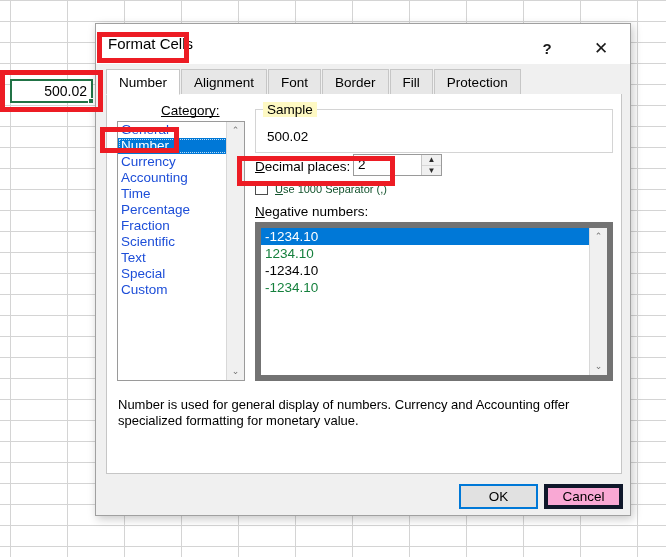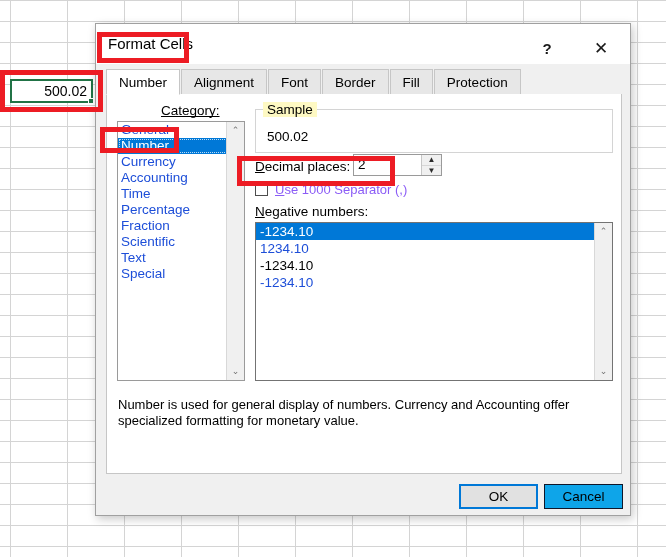"Use 1000 Separator (,)" #sep-label { color: #8b5cf6 -> #14532d; font-size: 13px -> 11px }
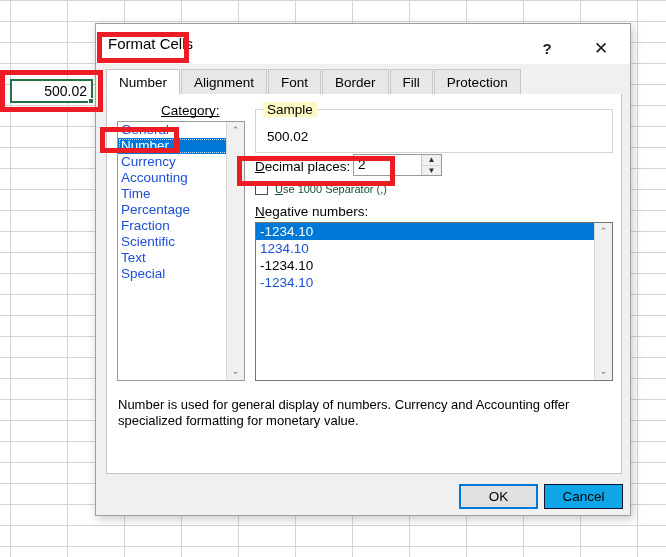"-1234.10" #neg-list { border: 1px solid #737373 -> 6px solid #737373 }
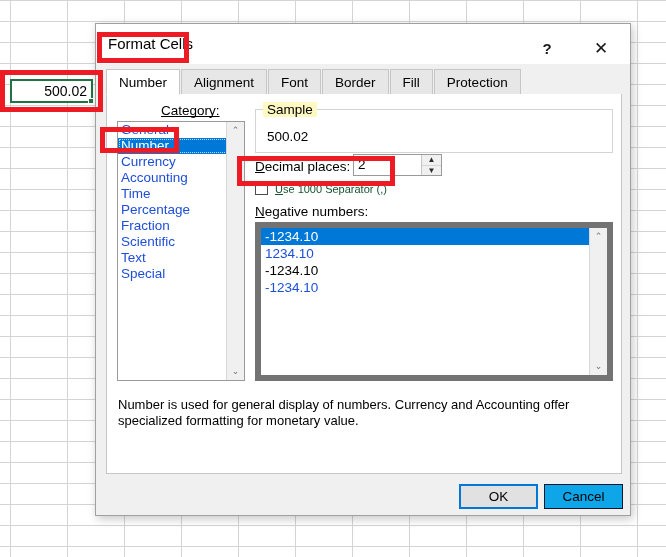"1234.10" .neg-item.red { color: #1d4ed8 -> #15803d }
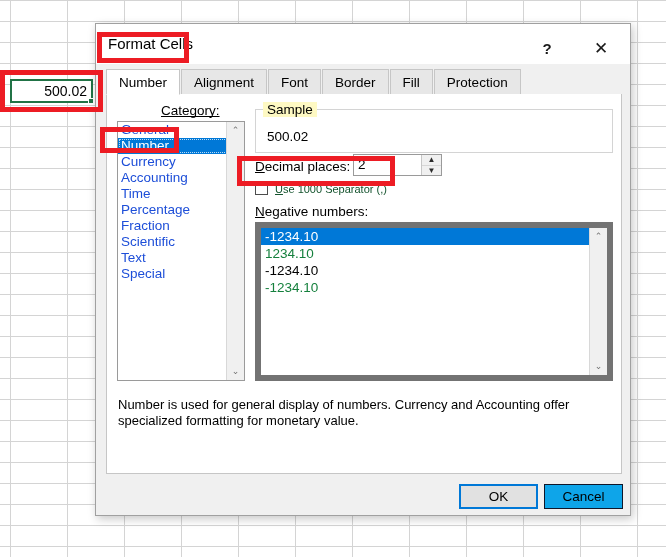"Custom" div.cat-item { html: none -> <div>Custom</div> }
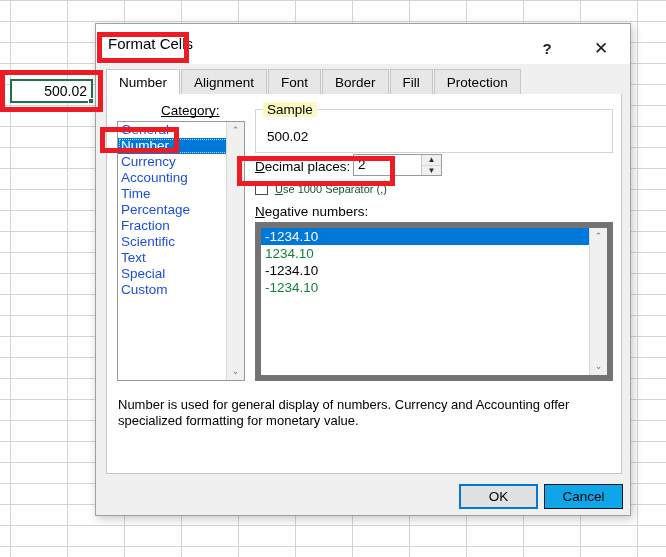"Cancel" .dlg-btn { background: #0ea5e9 -> #f9a8d4; border: 1px solid #0f172a -> 4px solid #0f172a }
